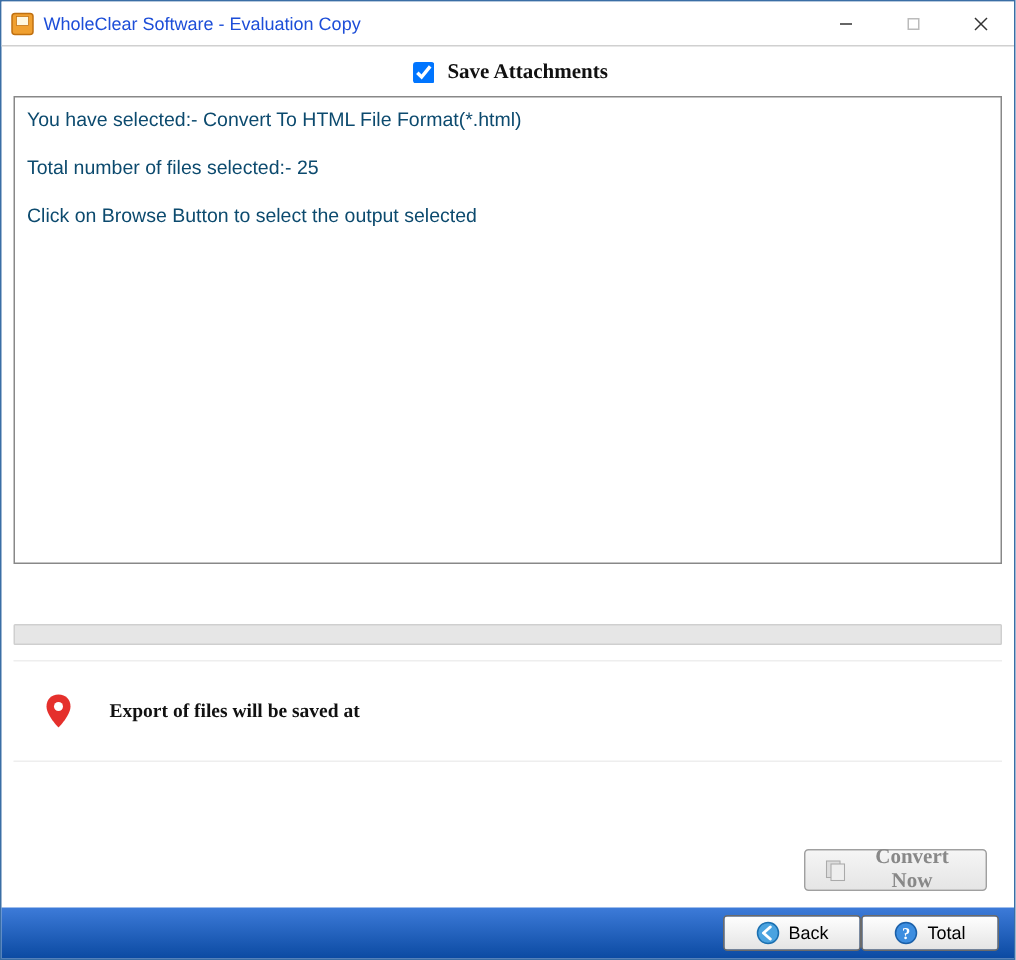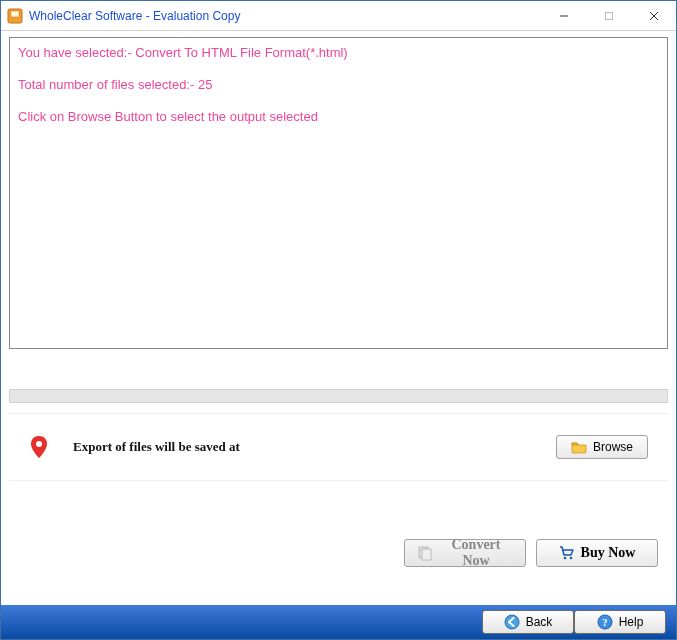"Save Attachments" div.checkbox-row { html: none -> <div> <label> <input> <span>Save Attachments</span> </label> </div> }
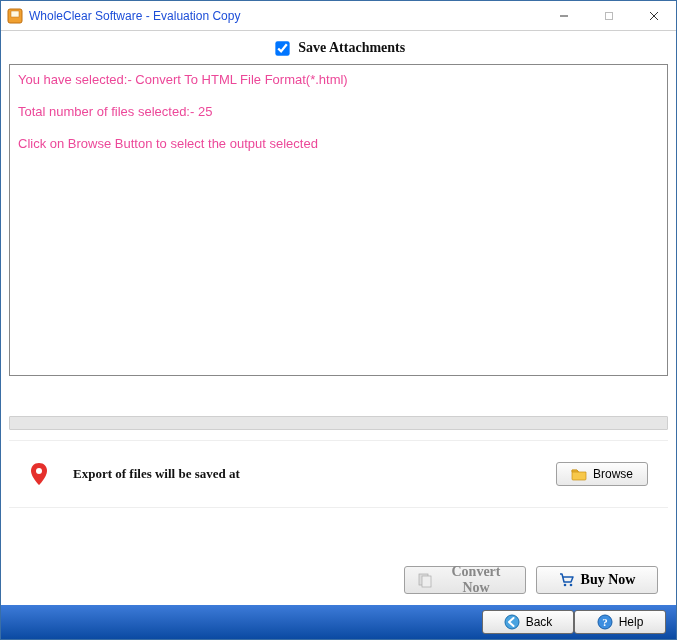"You have selected:- Convert To" .log-box { color: #ec4899 -> #0c4a6e }
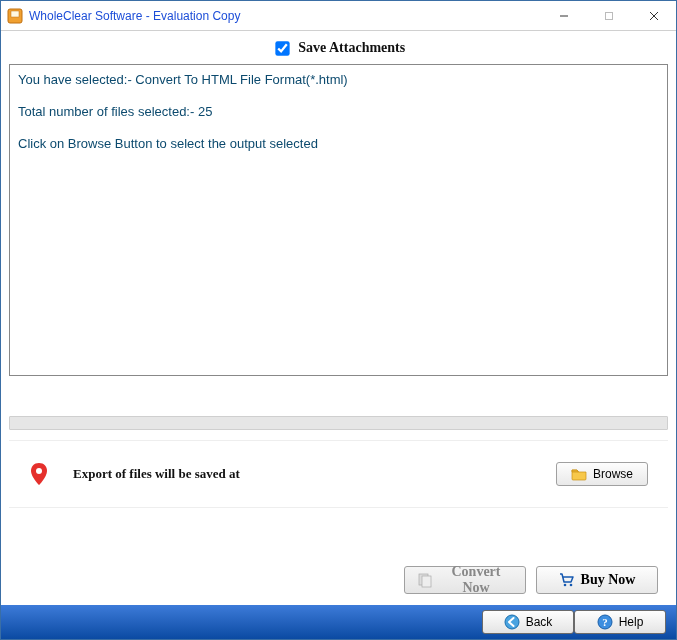"Browse" button.btn { html: <button> <svg> <path></path> <path></path> </svg> <span>Browse</span> </button> -> none }
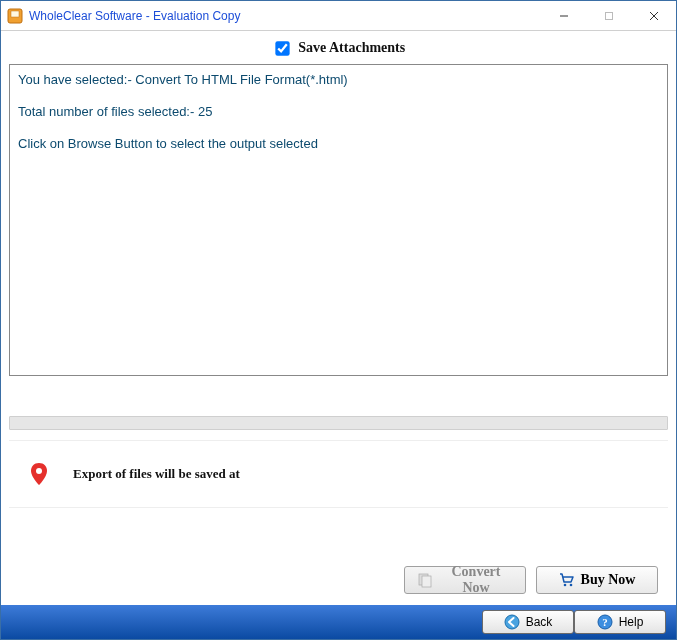"Buy Now" button.btn { html: <button> <svg> <path></path> <circle></circle> <circle></circle> </svg> <span>Buy Now</span> </button> -> none }
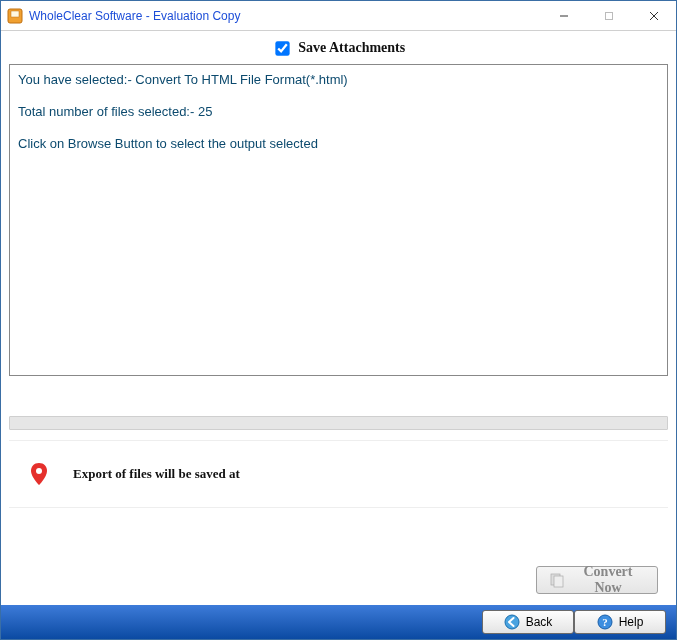"Help" span { text: Help -> Total }
